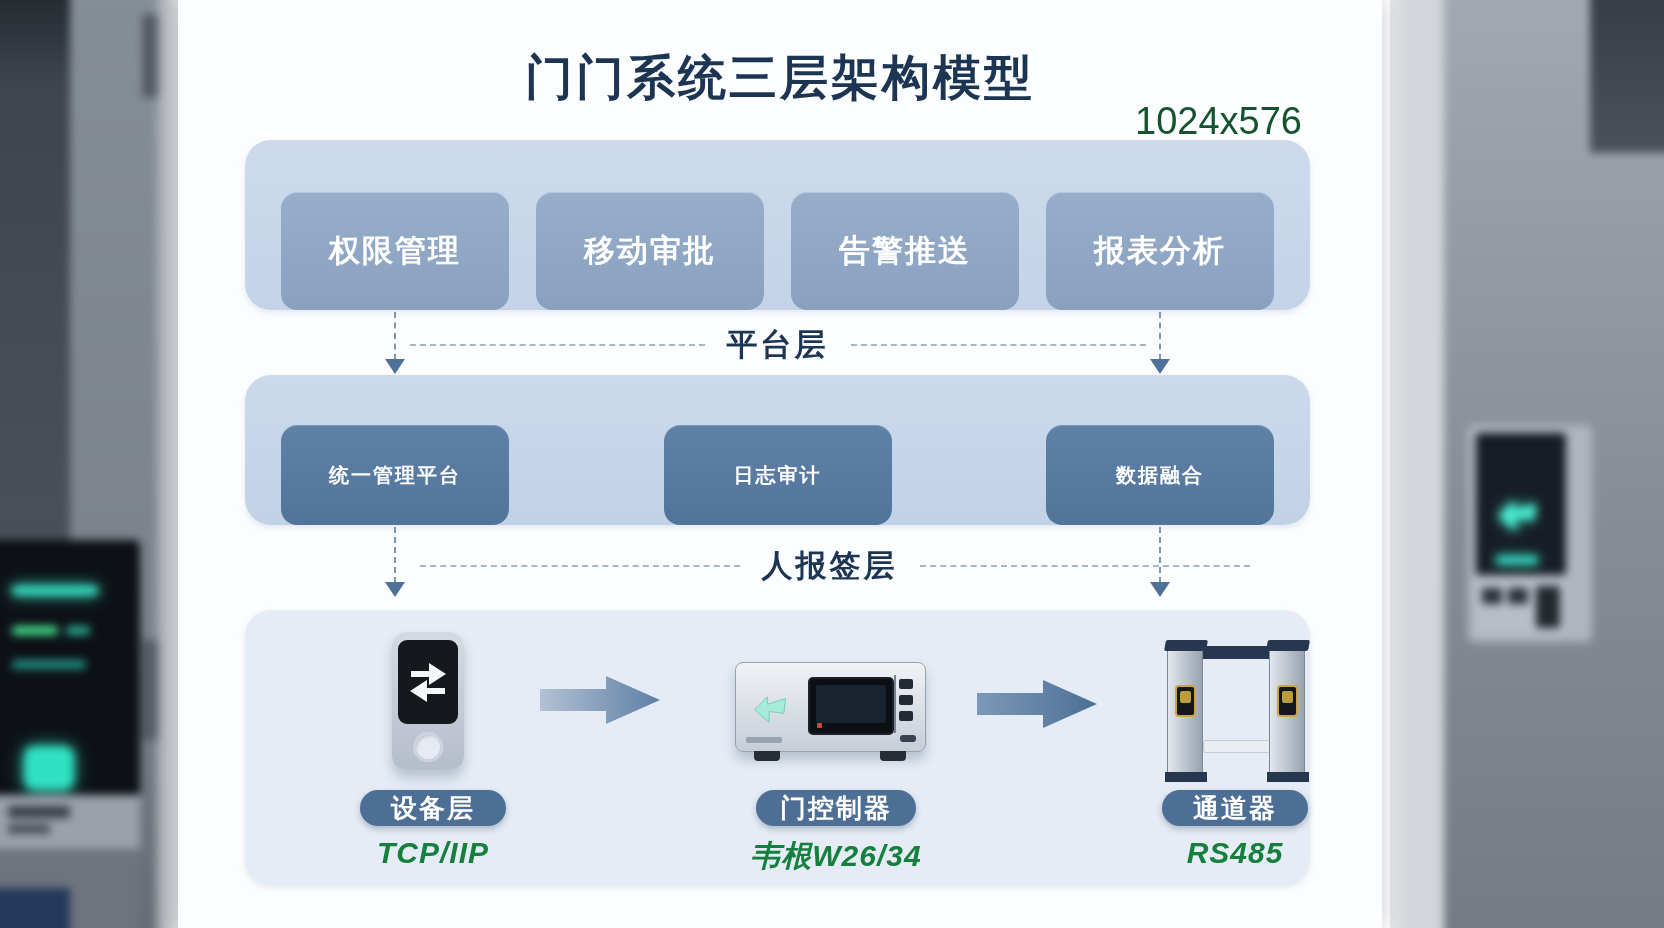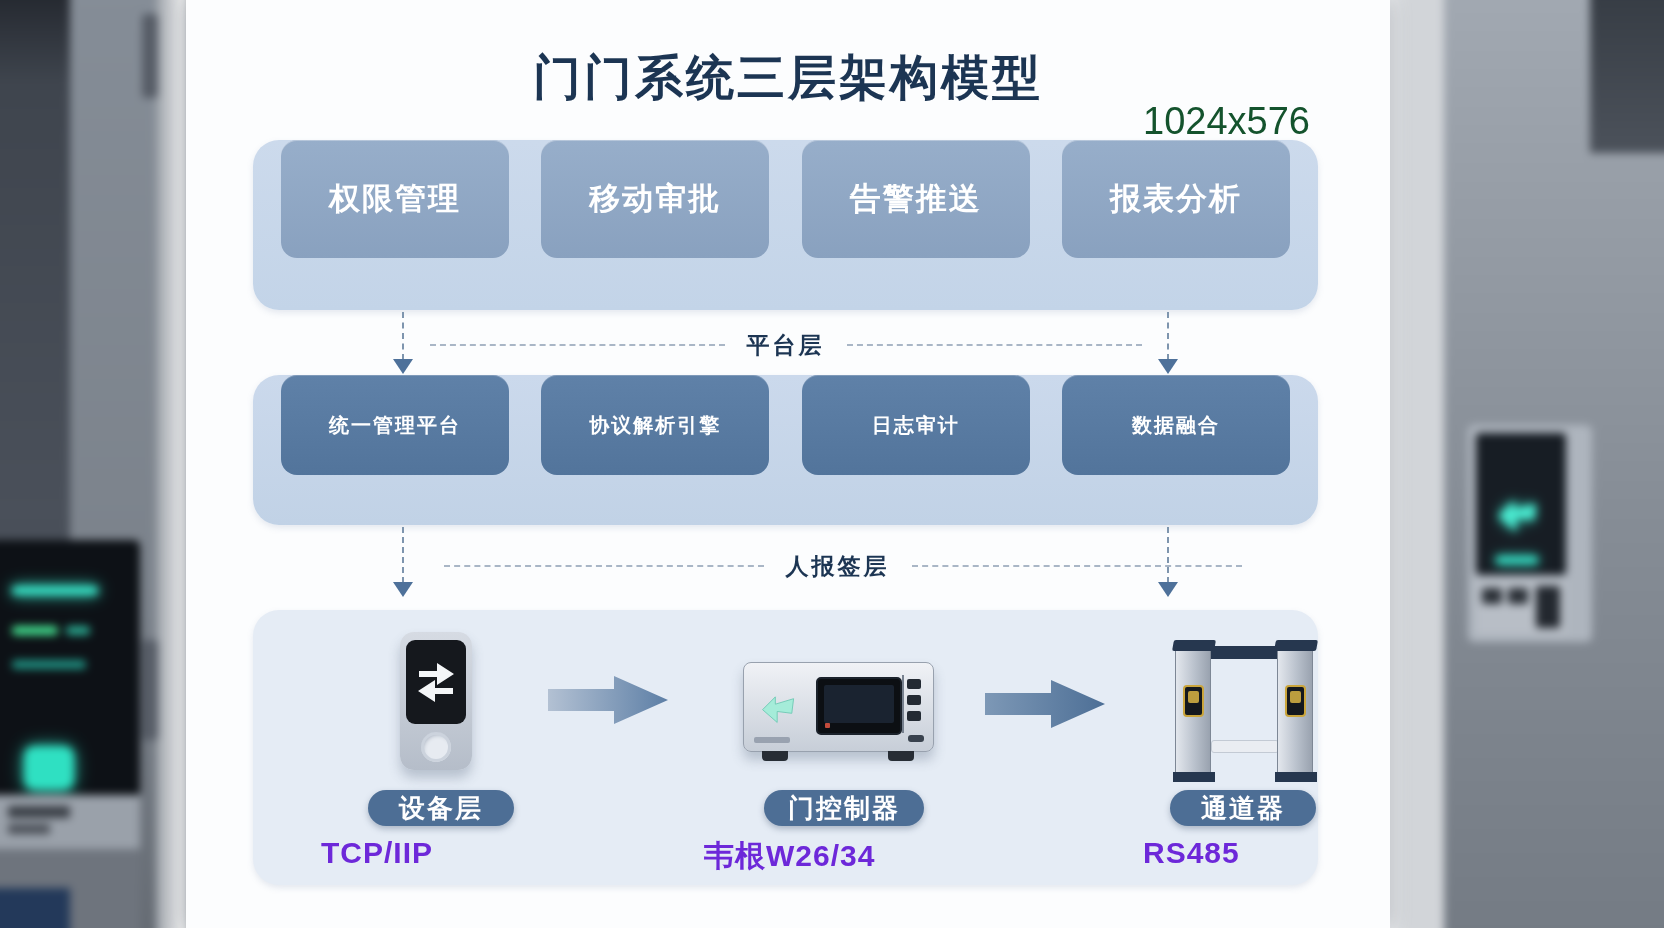"门门系统三层架构模型" .panel { left: 186px -> 178px }
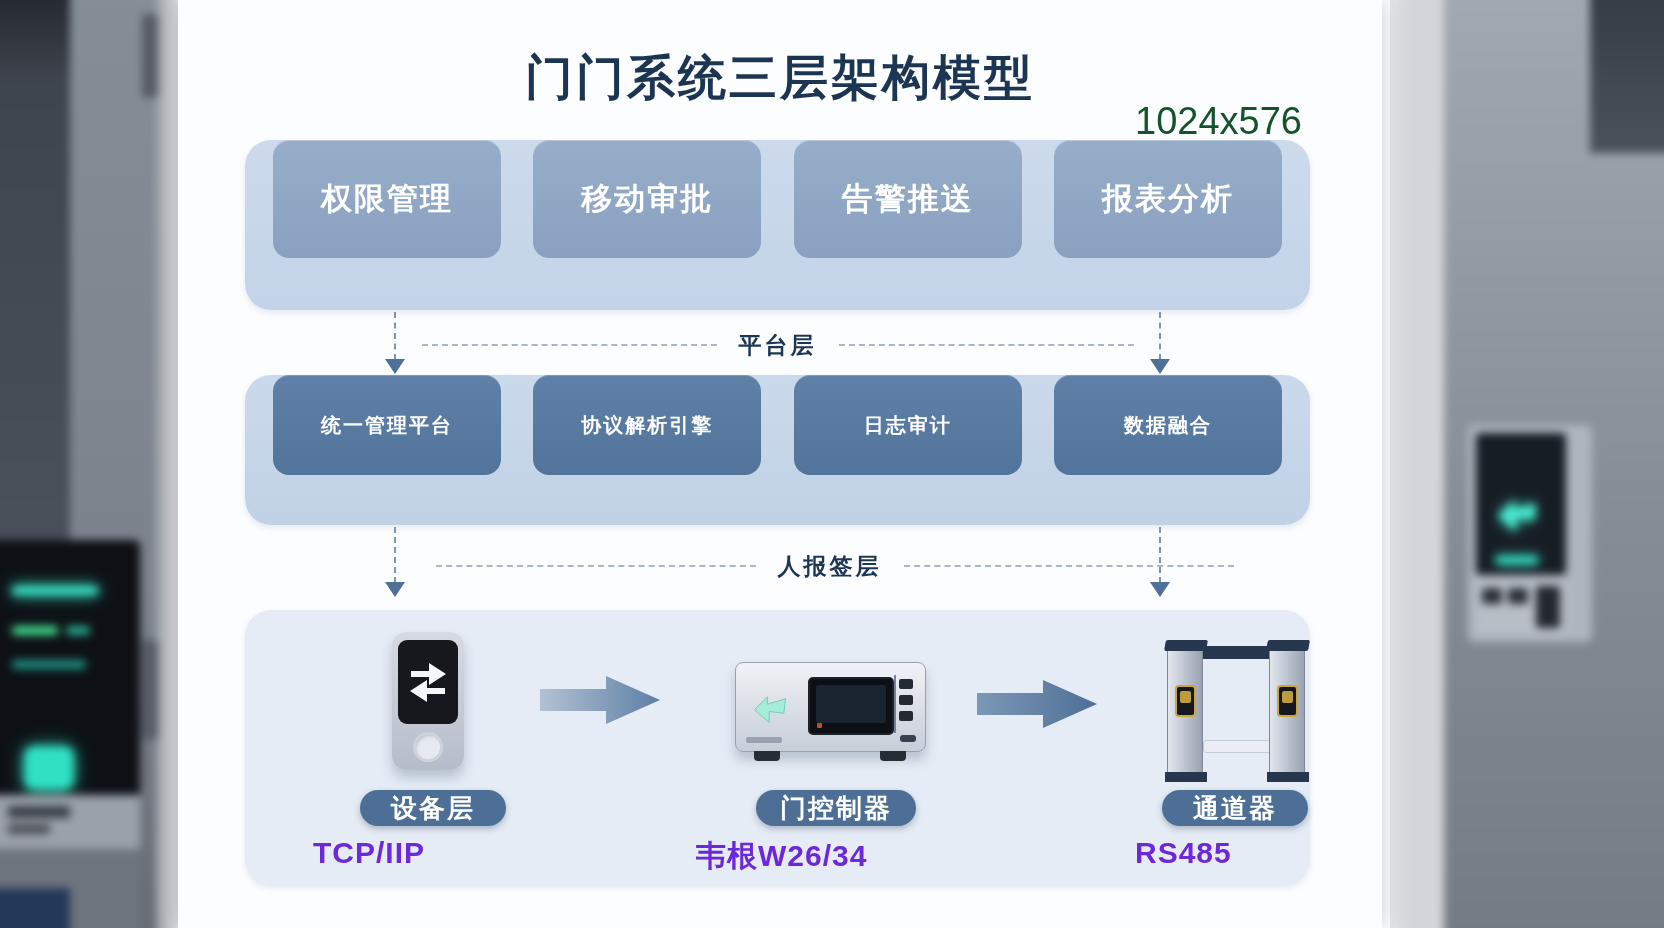"权限管理" .layer { align-items: flex-start -> flex-end; padding: 0 28px -> 0 36px }
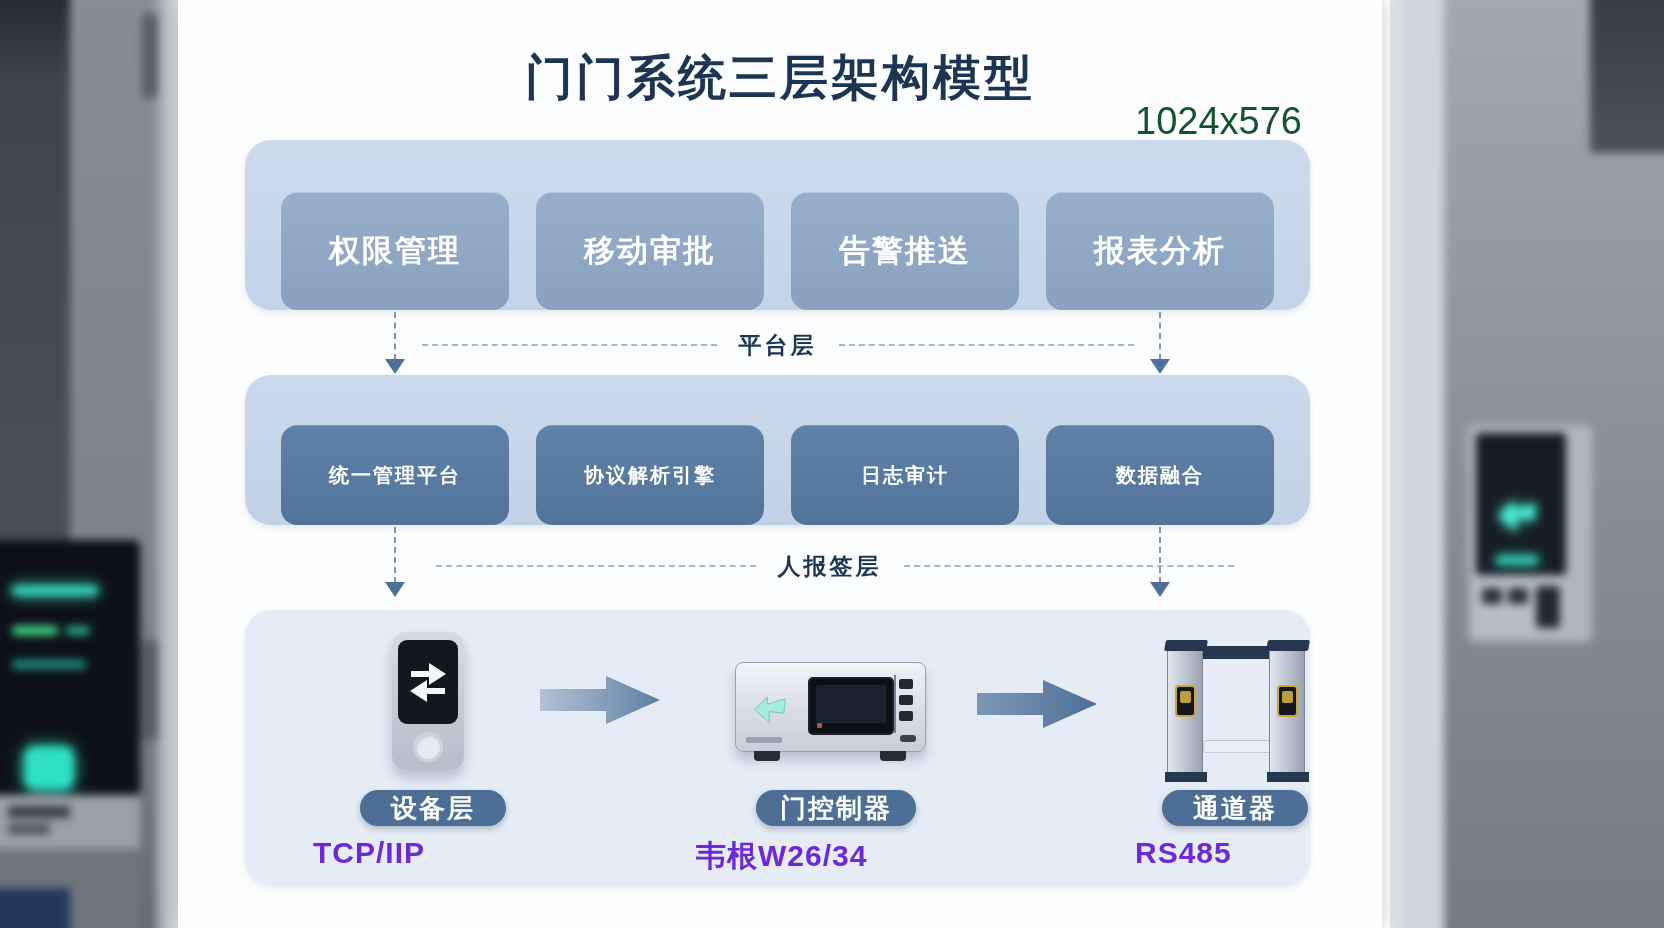"平台层" .divider-label { font-size: 23px -> 31px }
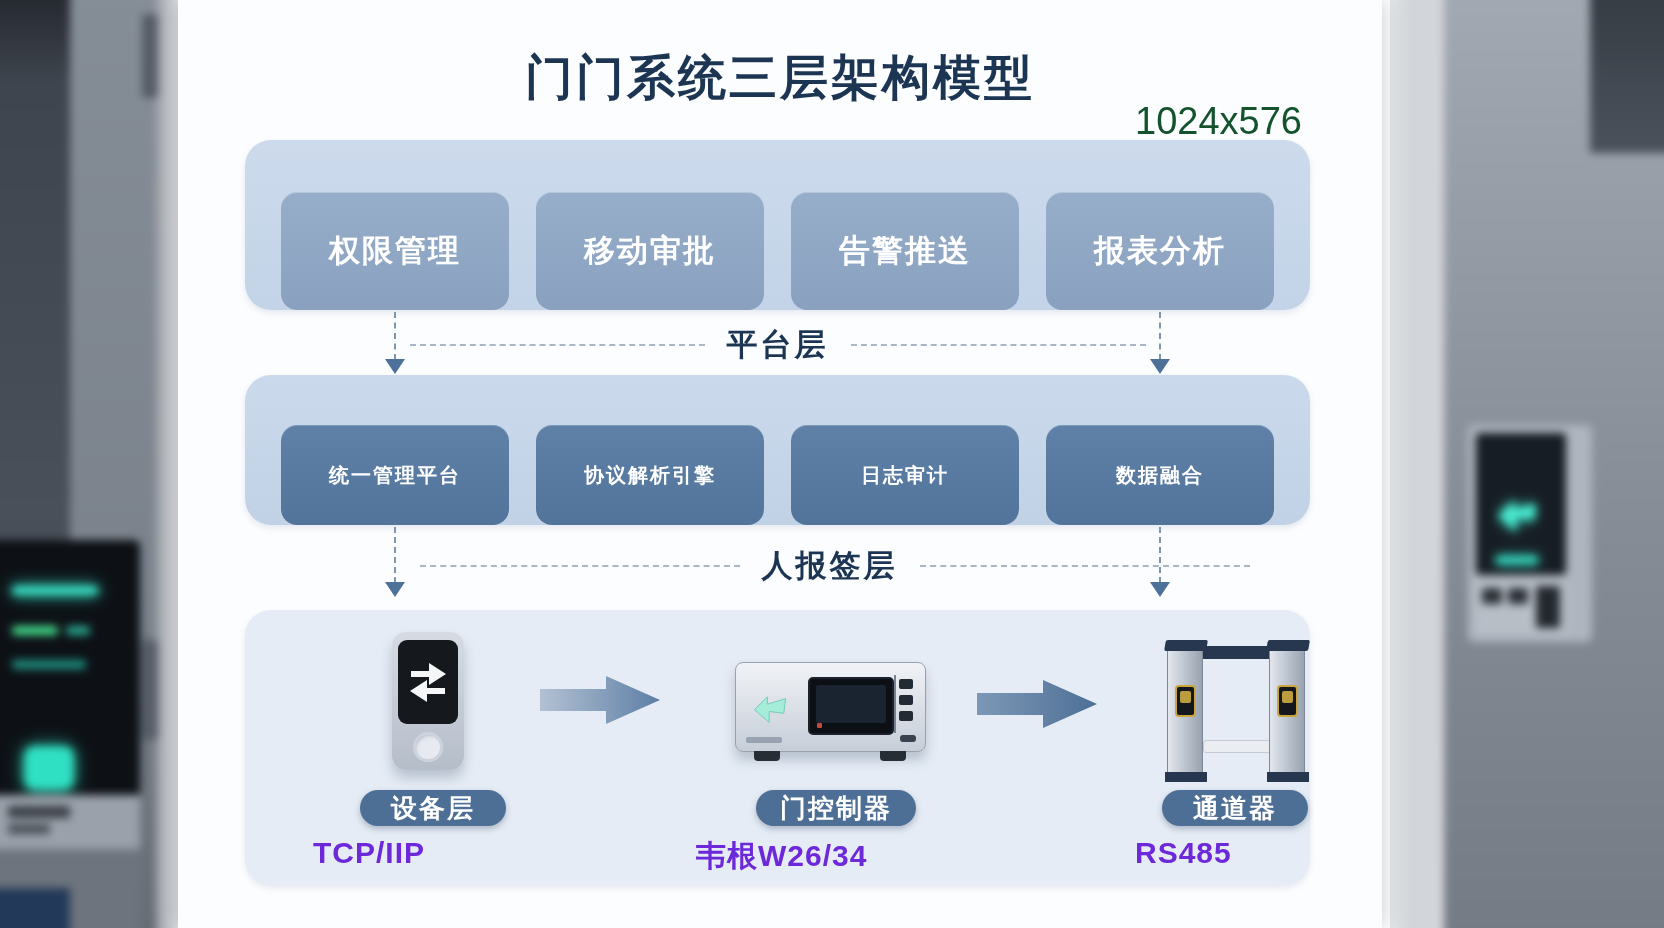"协议解析引擎" div.lbox { html: <div>协议解析引擎</div> -> none }
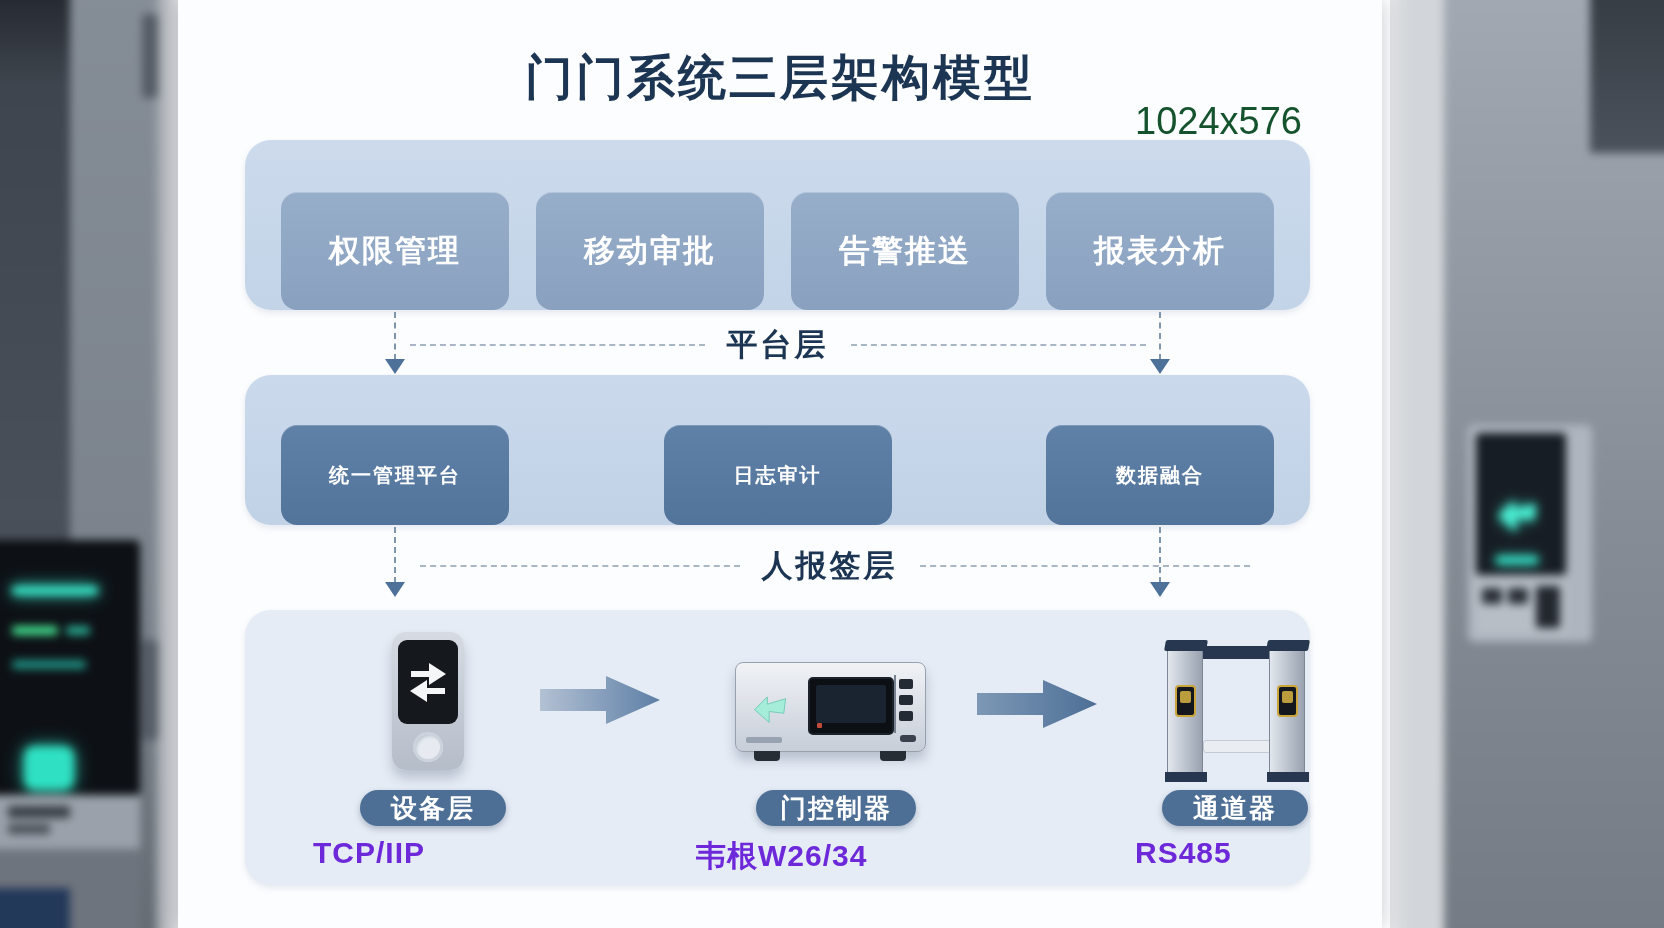"TCP/IIP" .proto { color: #6d28d9 -> #15803d; font-style: none -> italic; text-align: none -> center }
